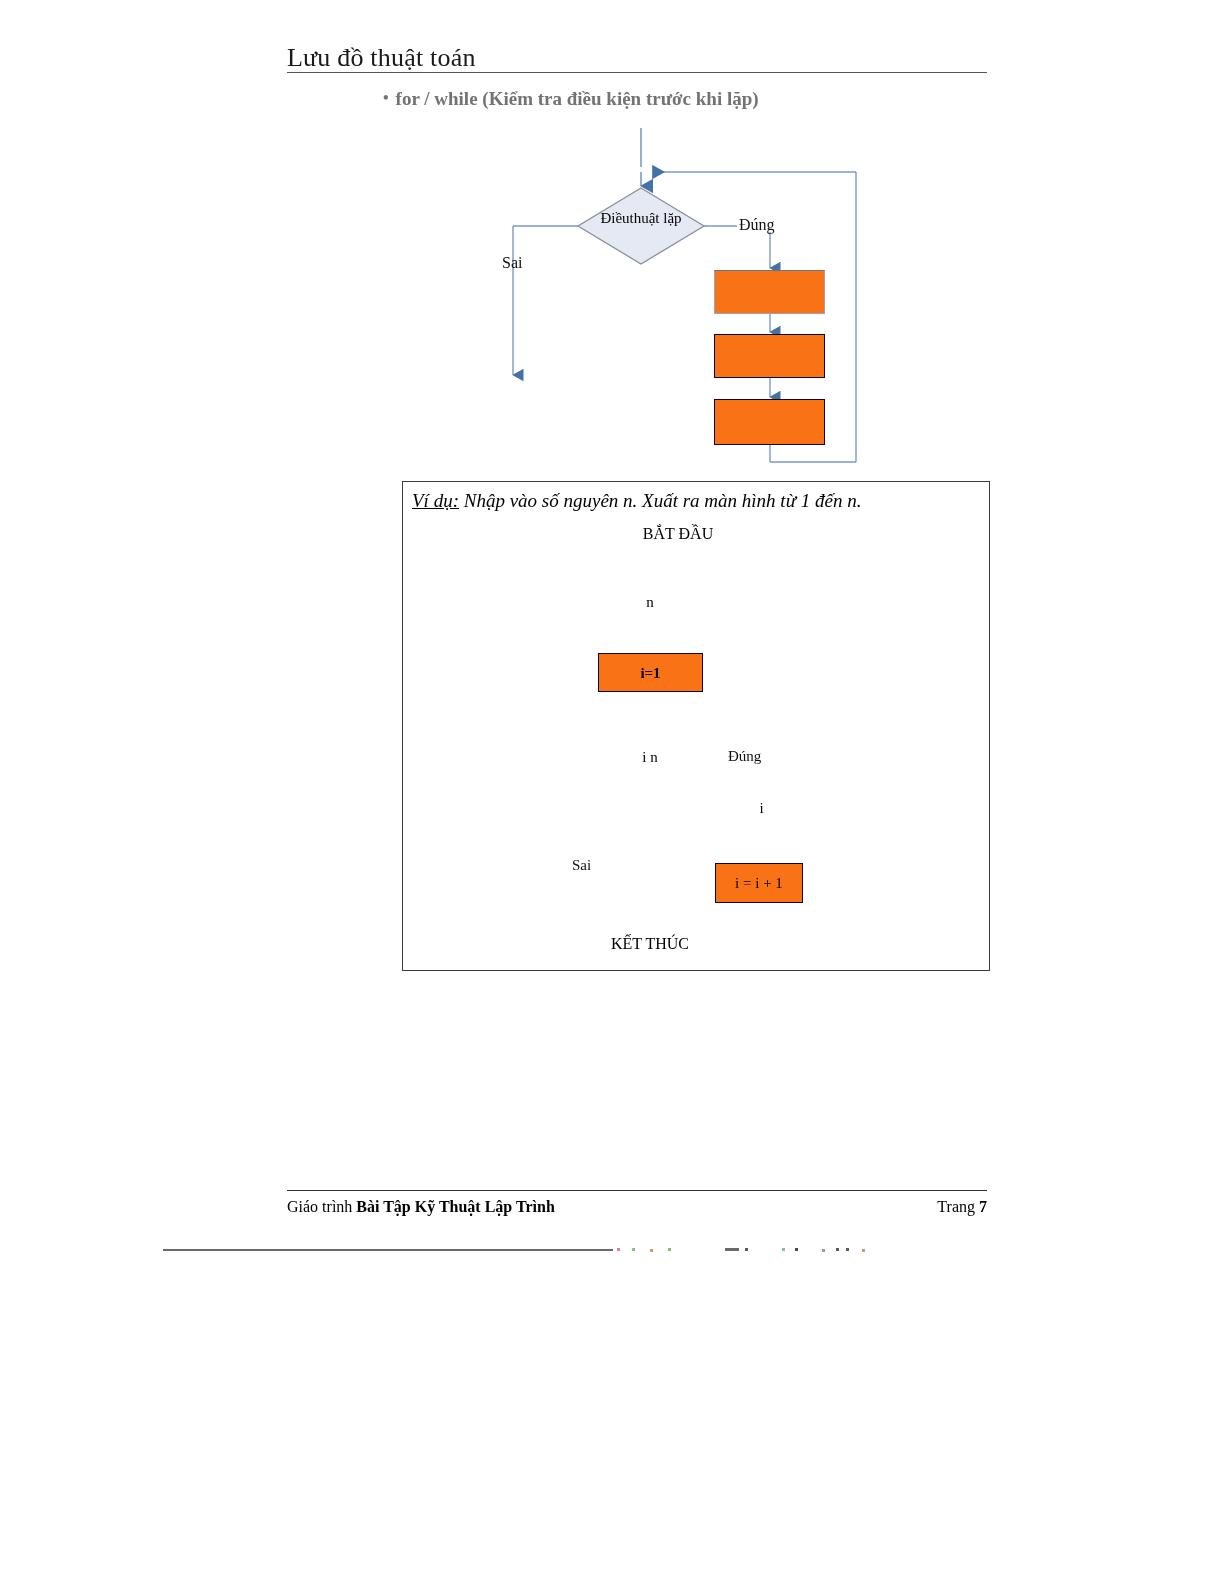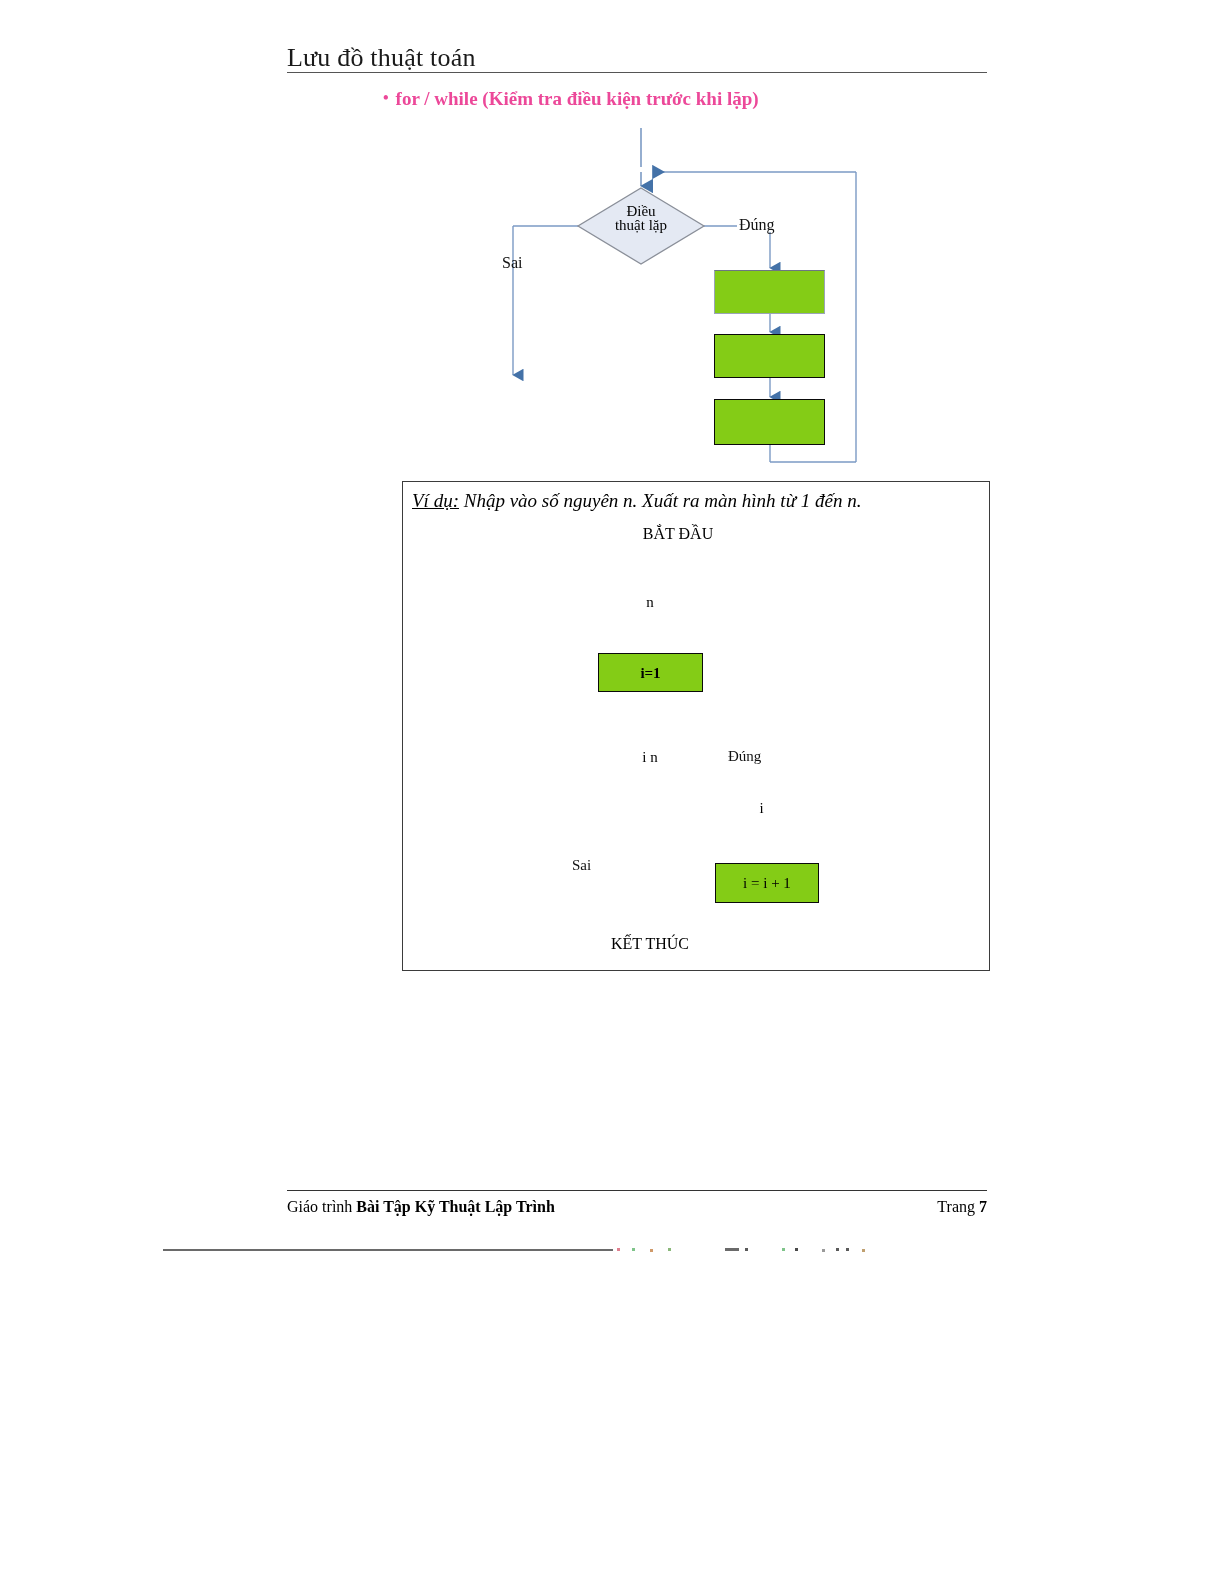"• for / while (Kiểm" #bullet-line { color: #ec4899 -> #737373 }
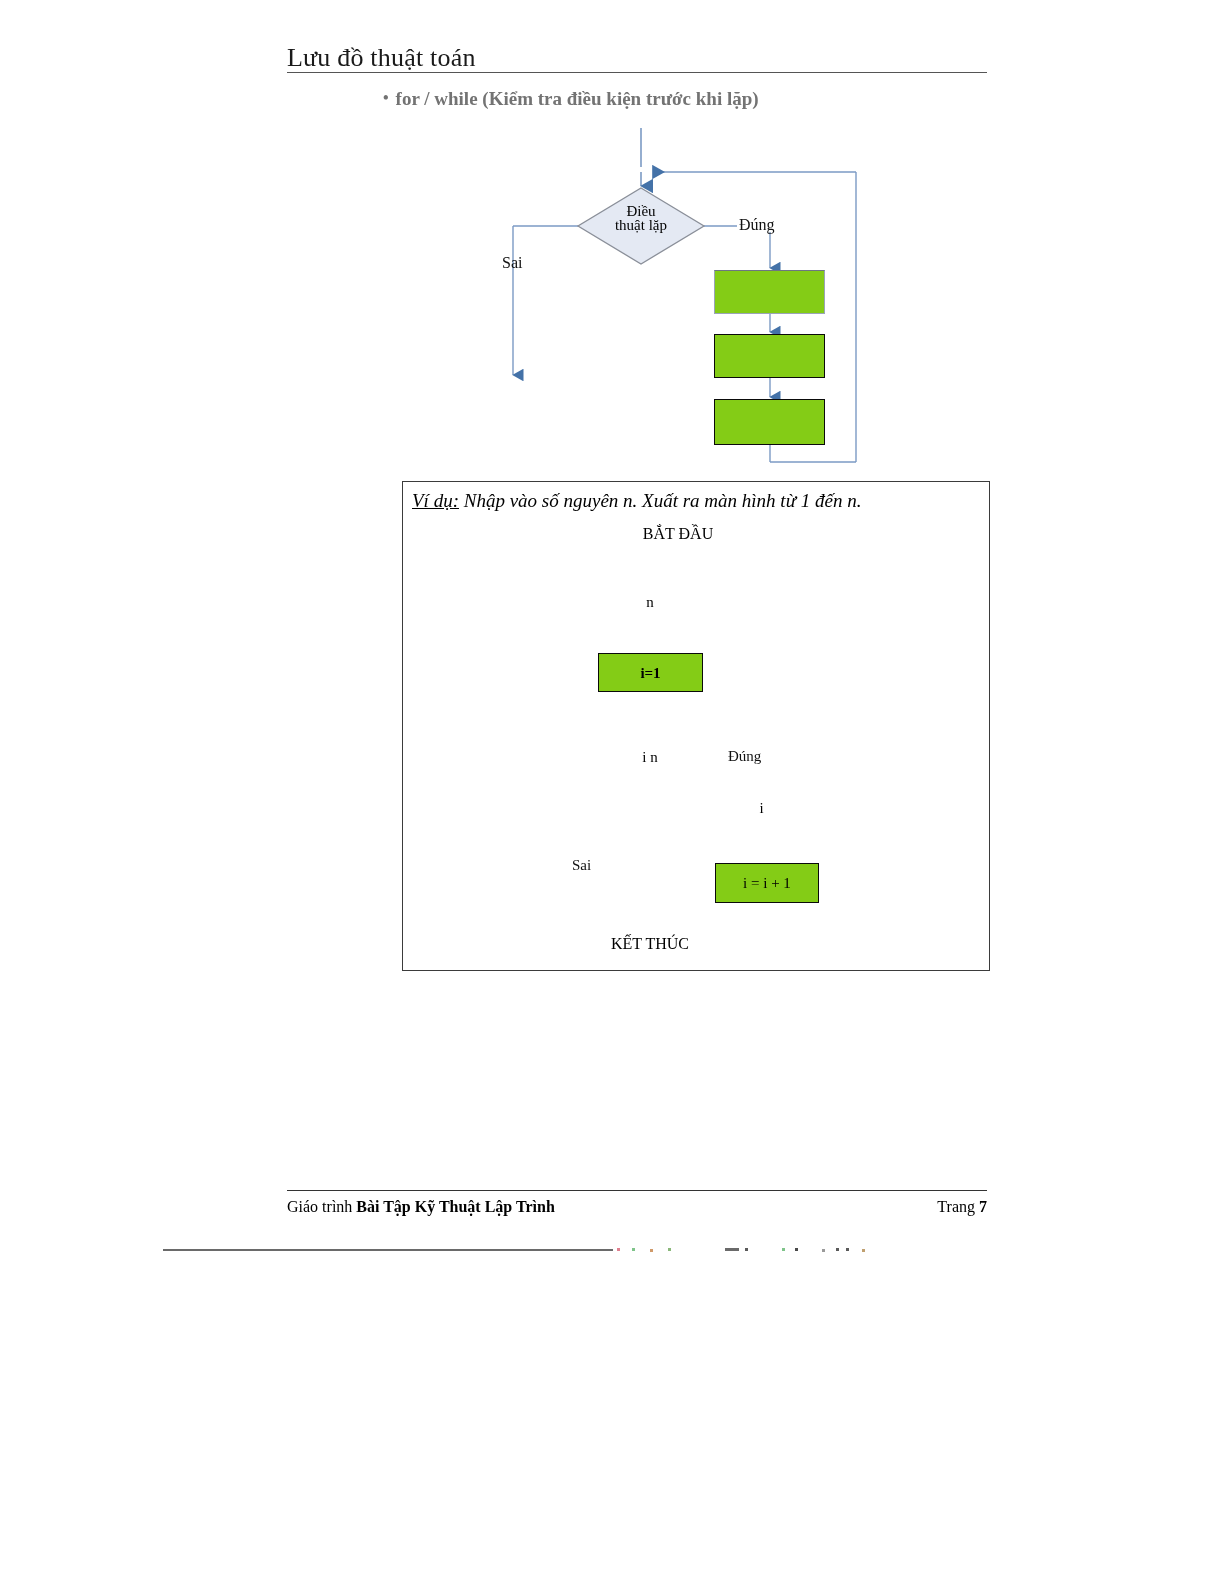"Điều" .shape-text.two-line { flex-direction: column -> row }
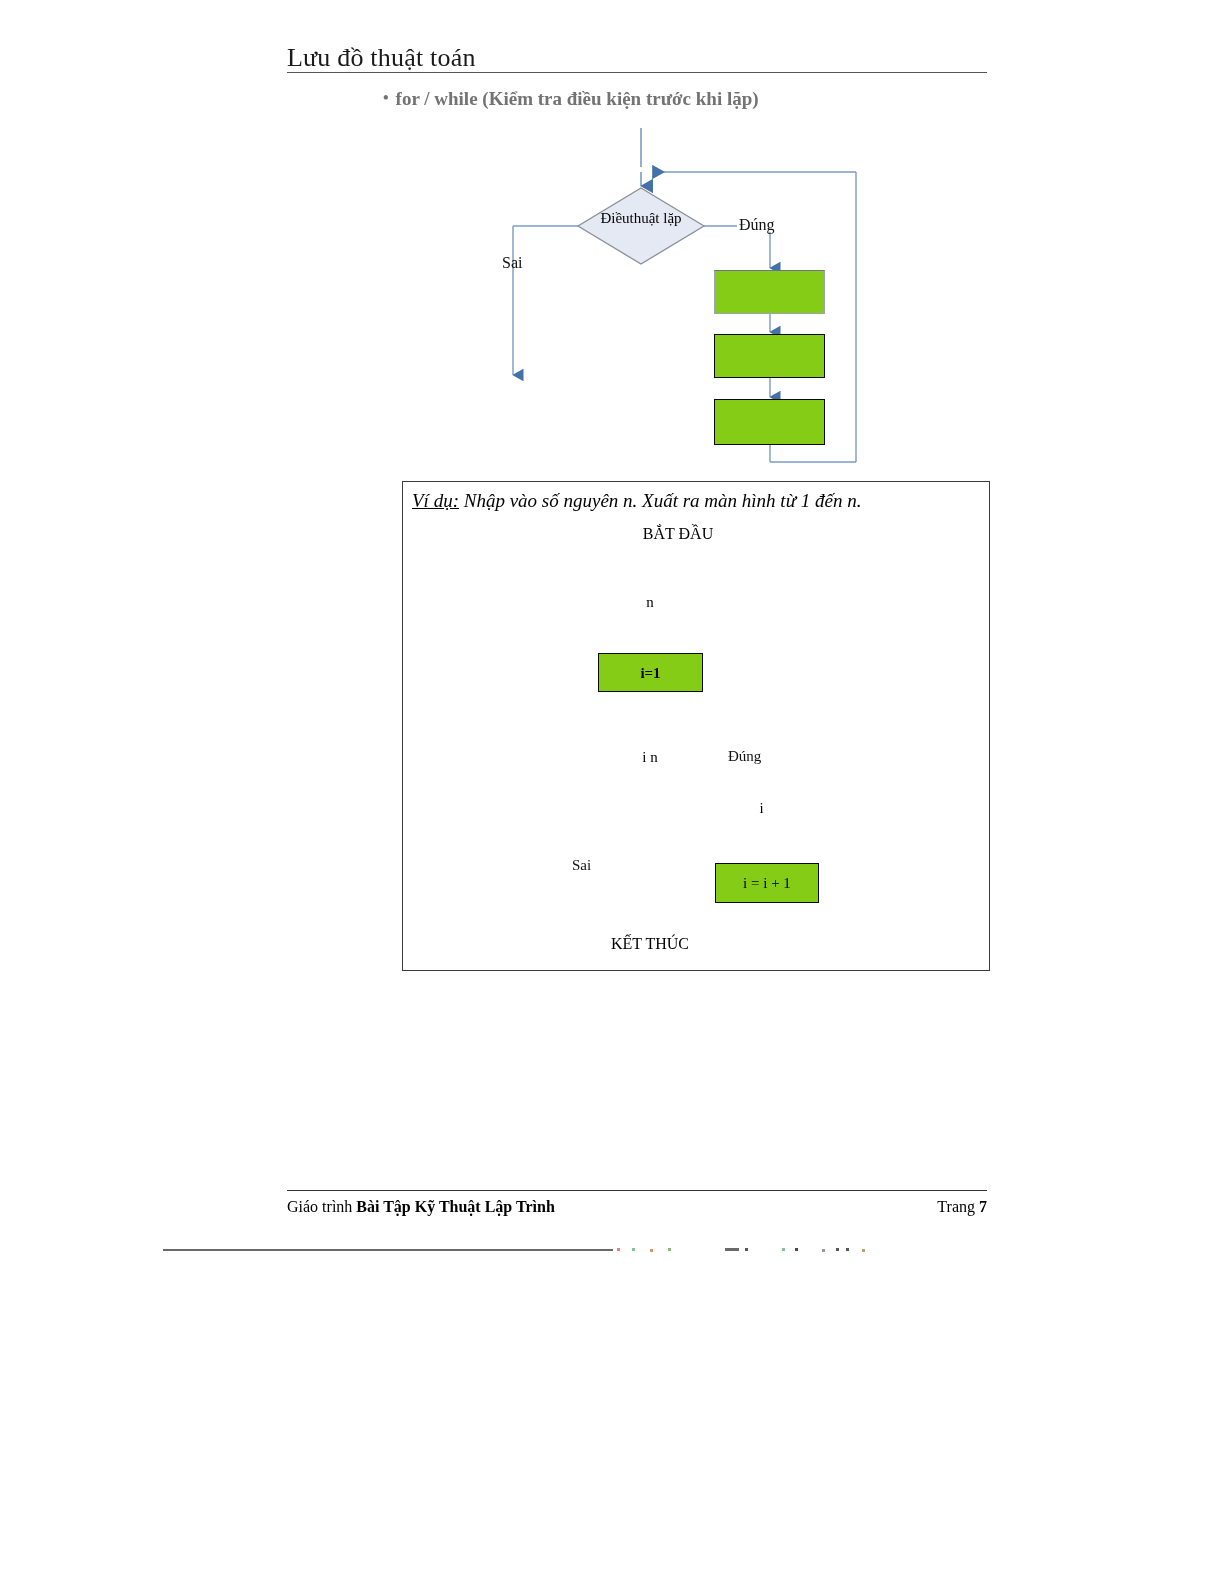"i=1" .rect-shape { background: #84cc16 -> #f97316 }
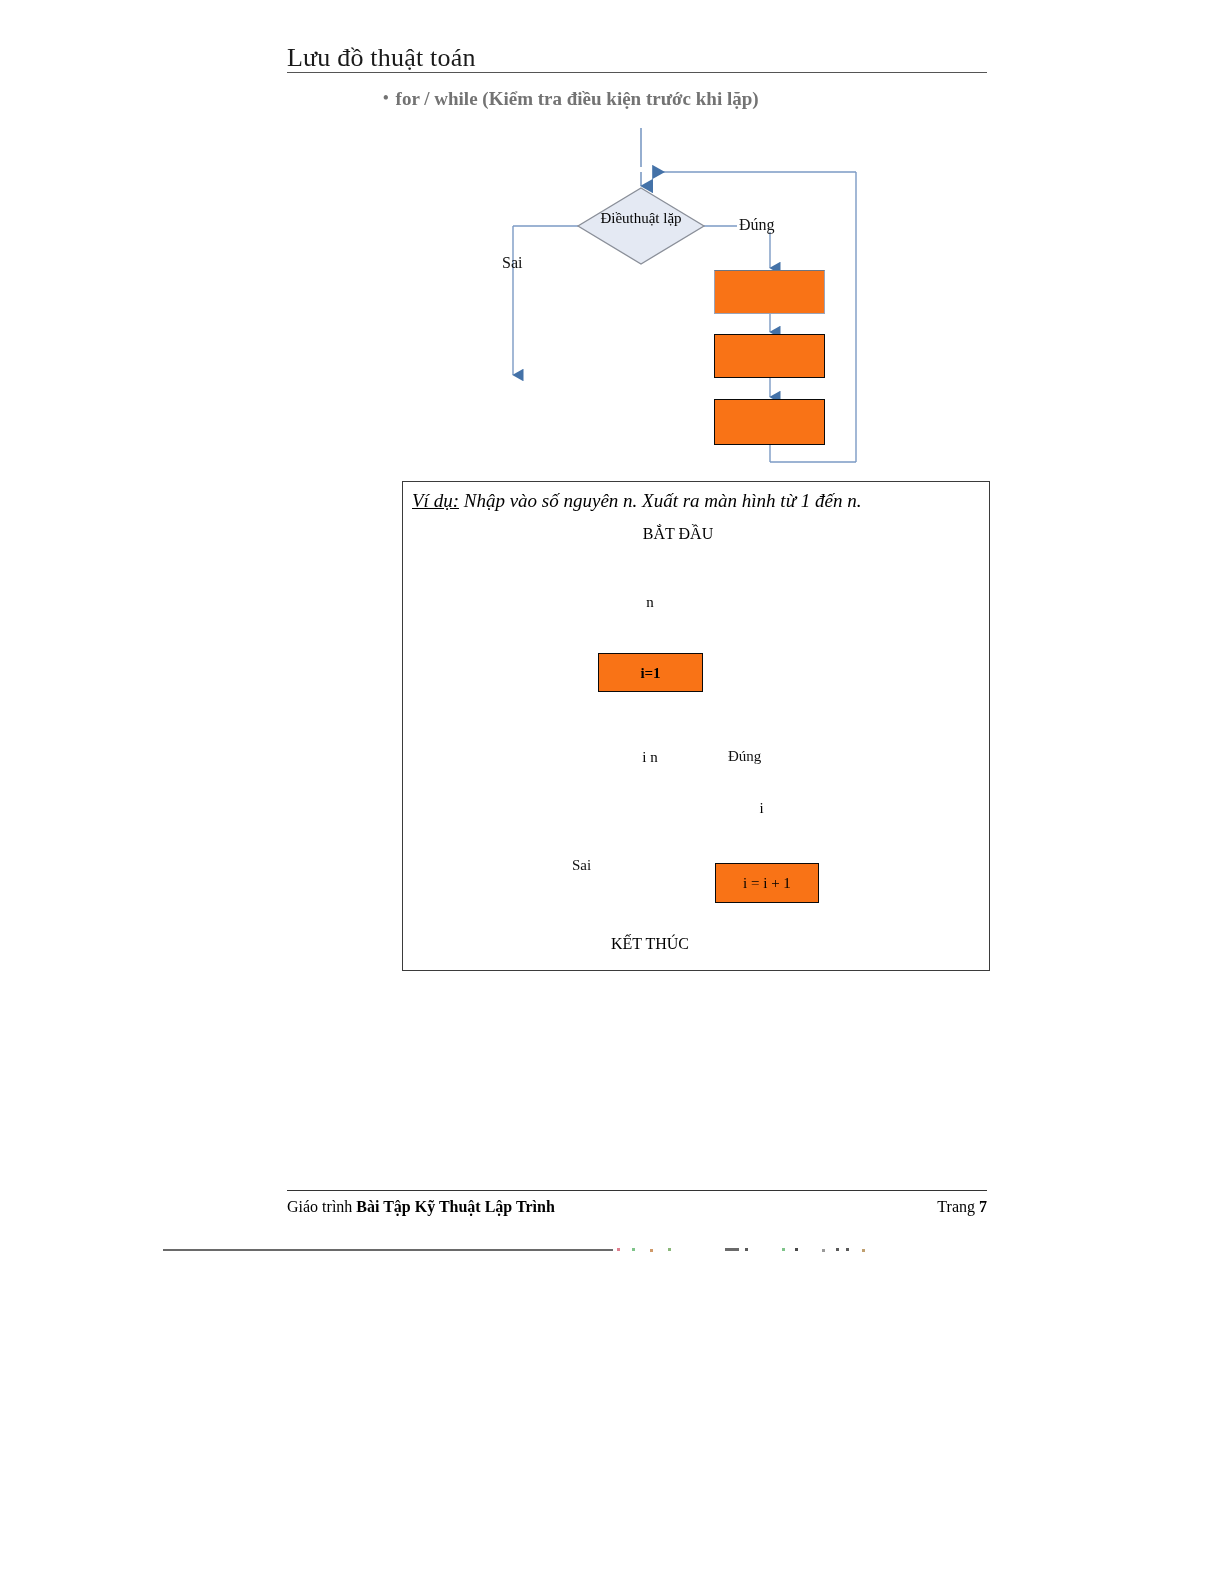"i = i + 1" div.rect-shape { width: 104px -> 88px }
